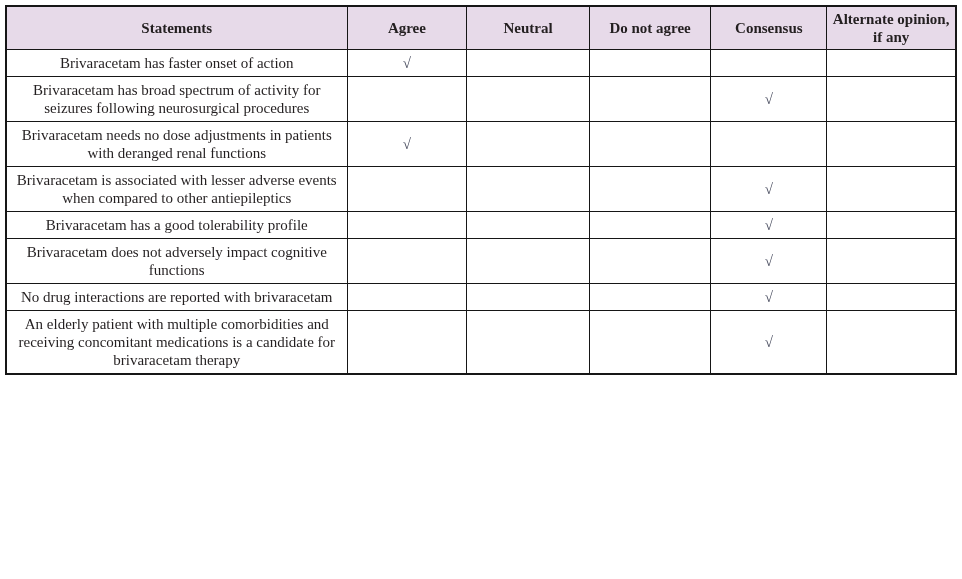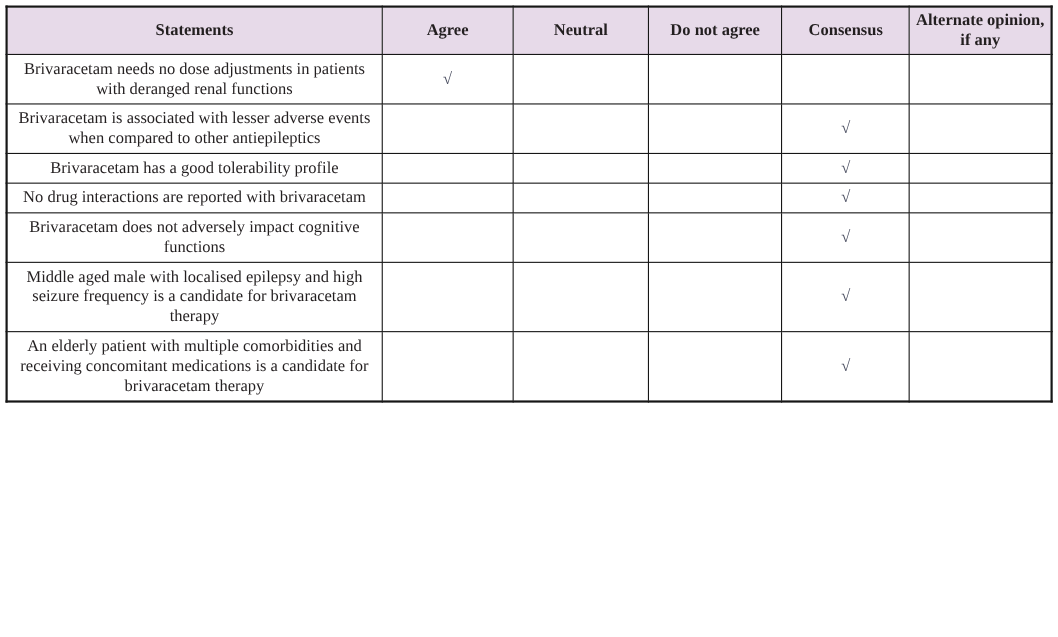"Brivaracetam has faster onset of" tr { html: none -> <tr> <td>Brivaracetam has faster onset of action</td> <td><span>√</span></td> <td><span></span></td> <td><span></span></td> <td><span></span></td> <td><span></span></td> </tr> }
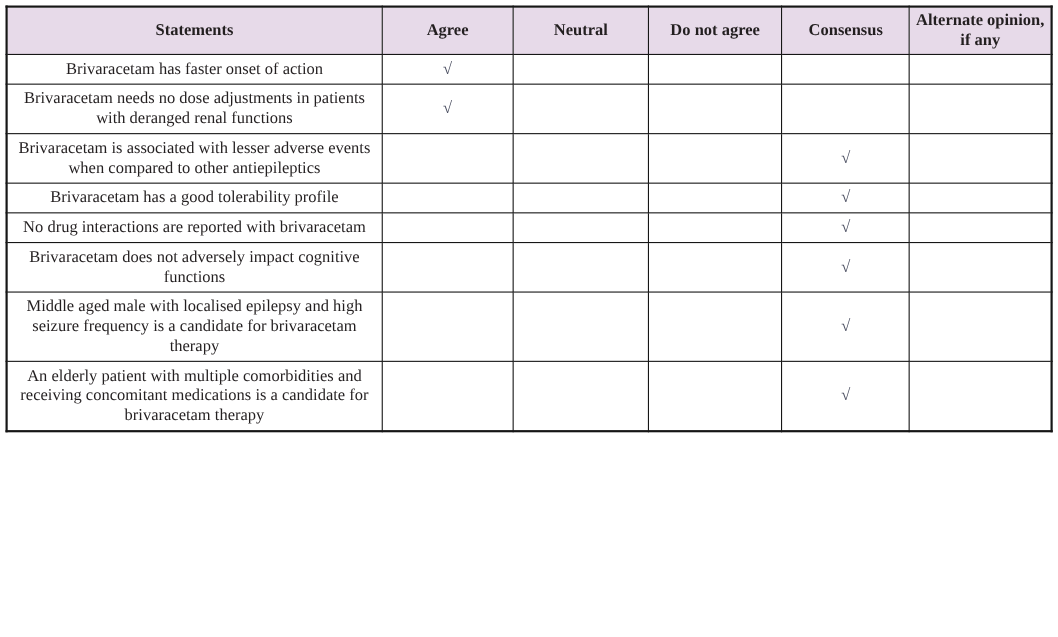"Brivaracetam has broad spectrum of" tr { html: none -> <tr> <td>Brivaracetam has broad spectrum of activity for seizures following neurosurgical procedures</td> <td><span></span></td> <td><span></span></td> <td><span></span></td> <td><span>√</span></td> <td><span></span></td> </tr> }
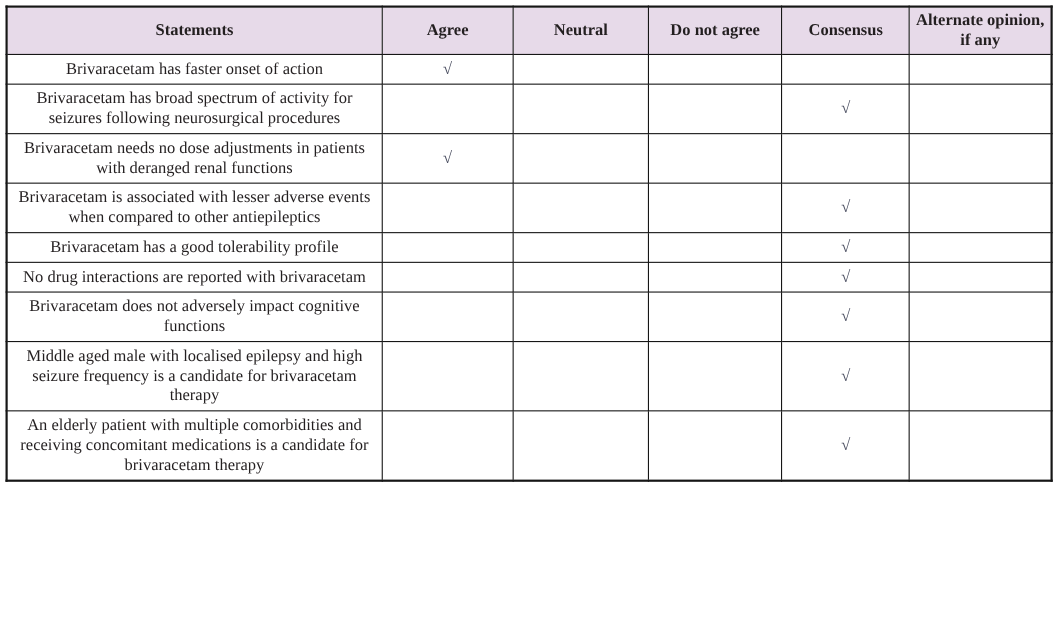"No drug interactions are reported" tr { order: before "Brivaracetam does not adversely impact" -> after "Brivaracetam does not adversely impact" }
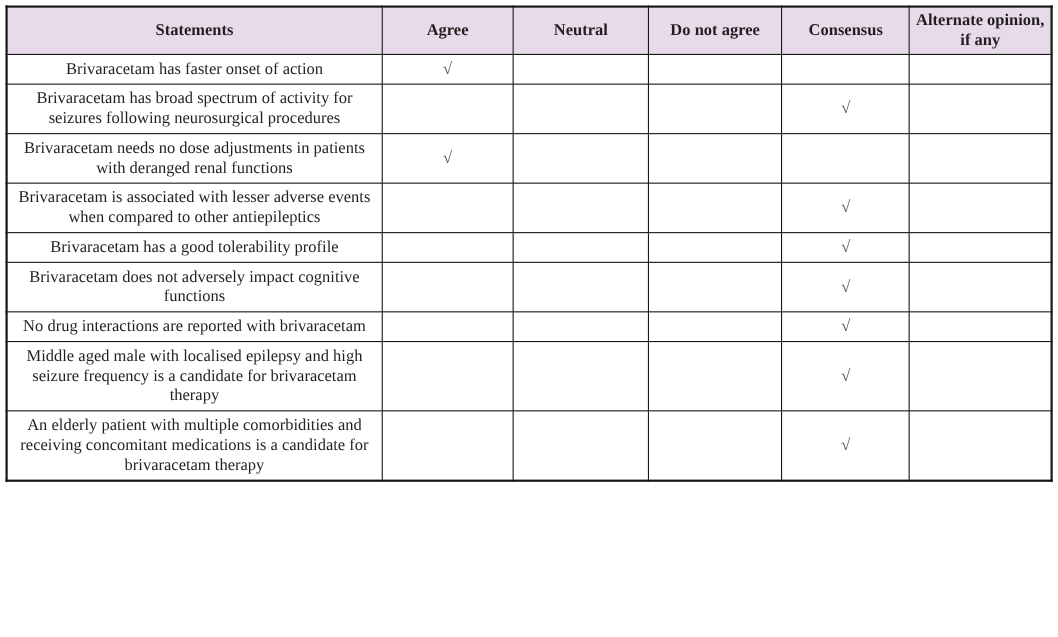"Middle aged male with localised" tr { html: <tr> <td>Middle aged male with localised epilepsy and high seizure frequency is a candidate for brivaracetam therapy</td> <td><span></span></td> <td><span></span></td> <td><span></span></td> <td><span>√</span></td> <td><span></span></td> </tr> -> none }
